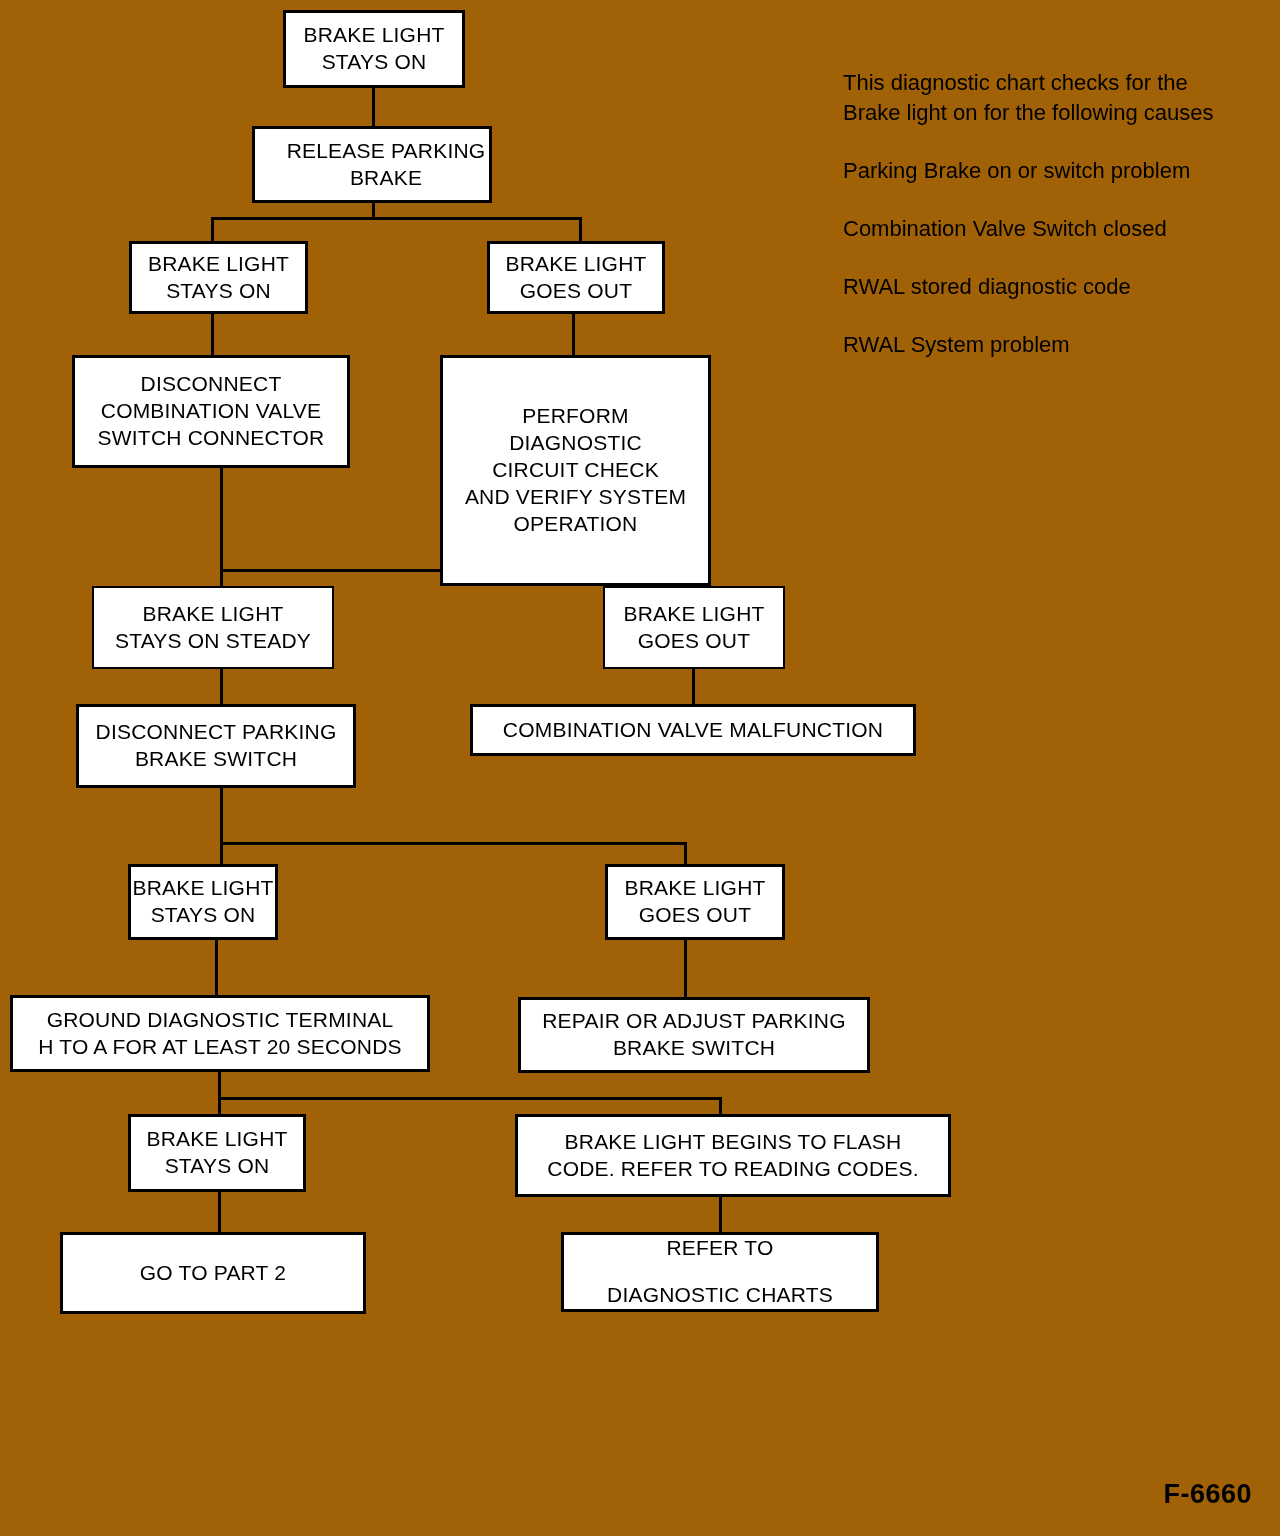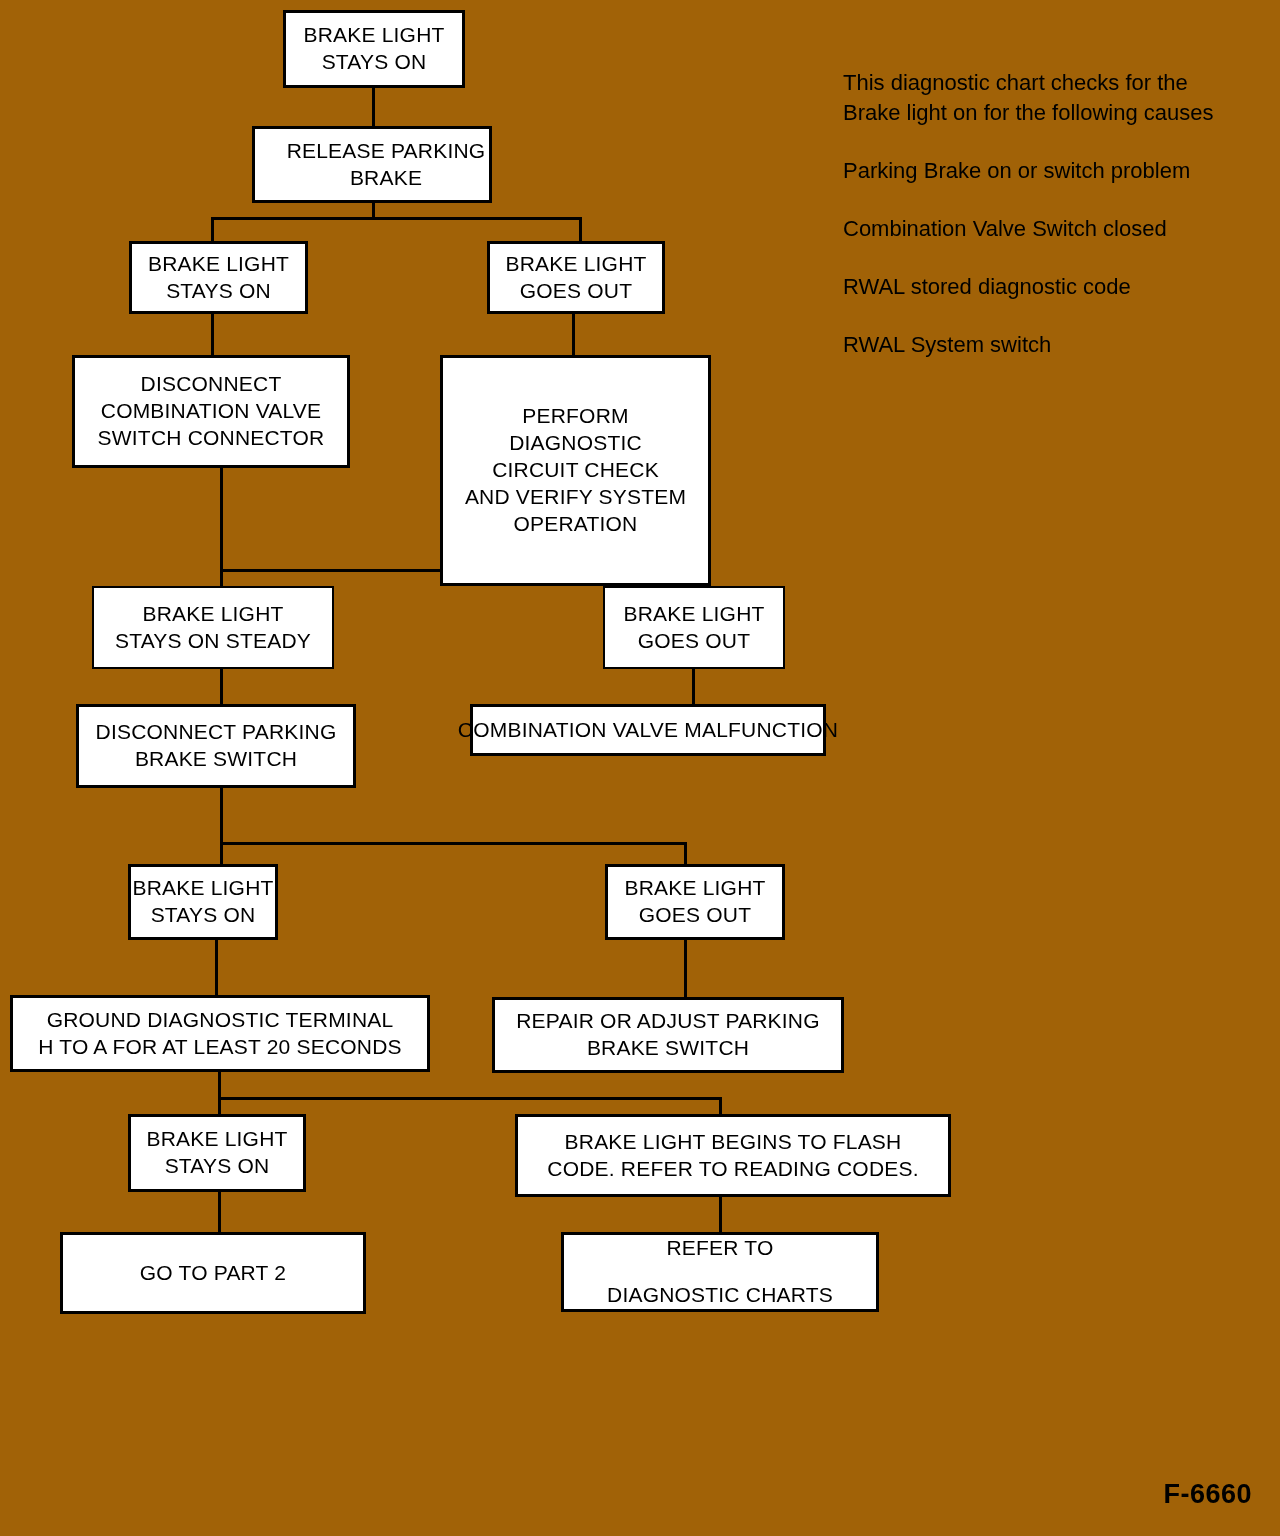"RWAL System switch" div.note { text: switch -> problem }
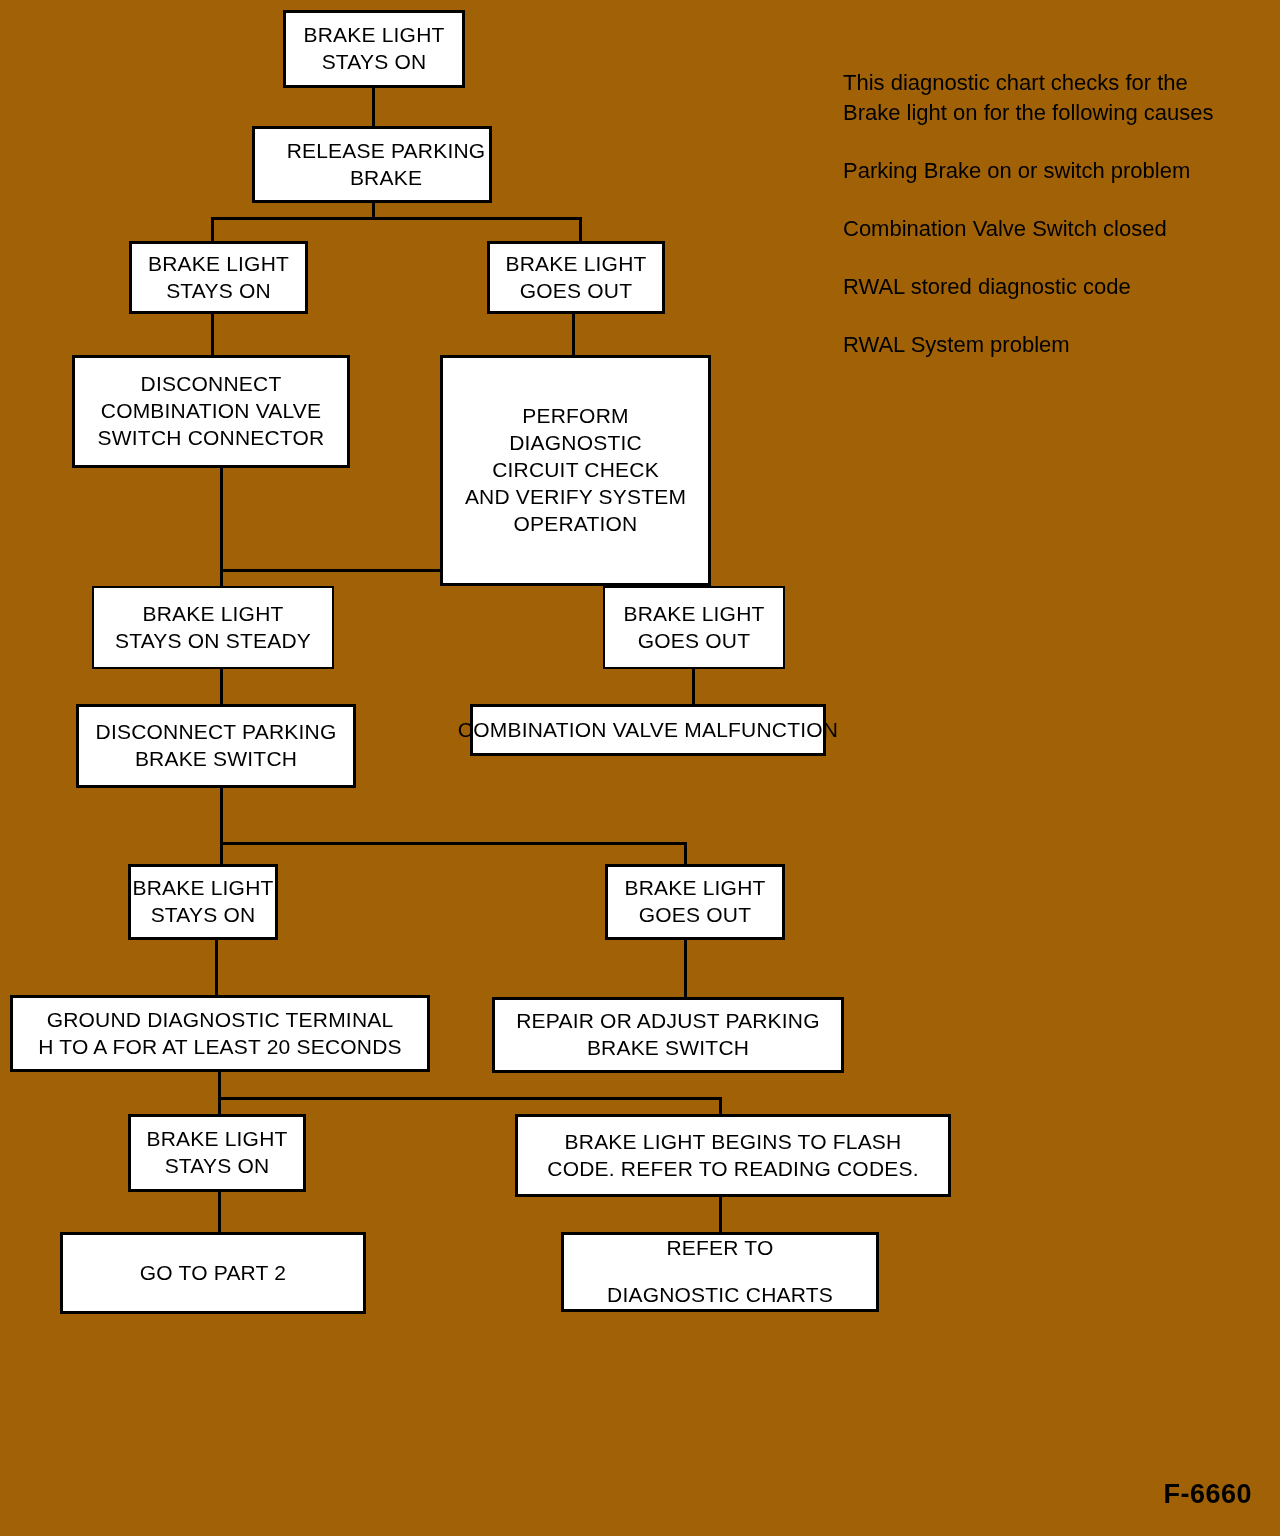"COMBINATION VALVE MALFUNCTION" div.node { width: 356px -> 446px }
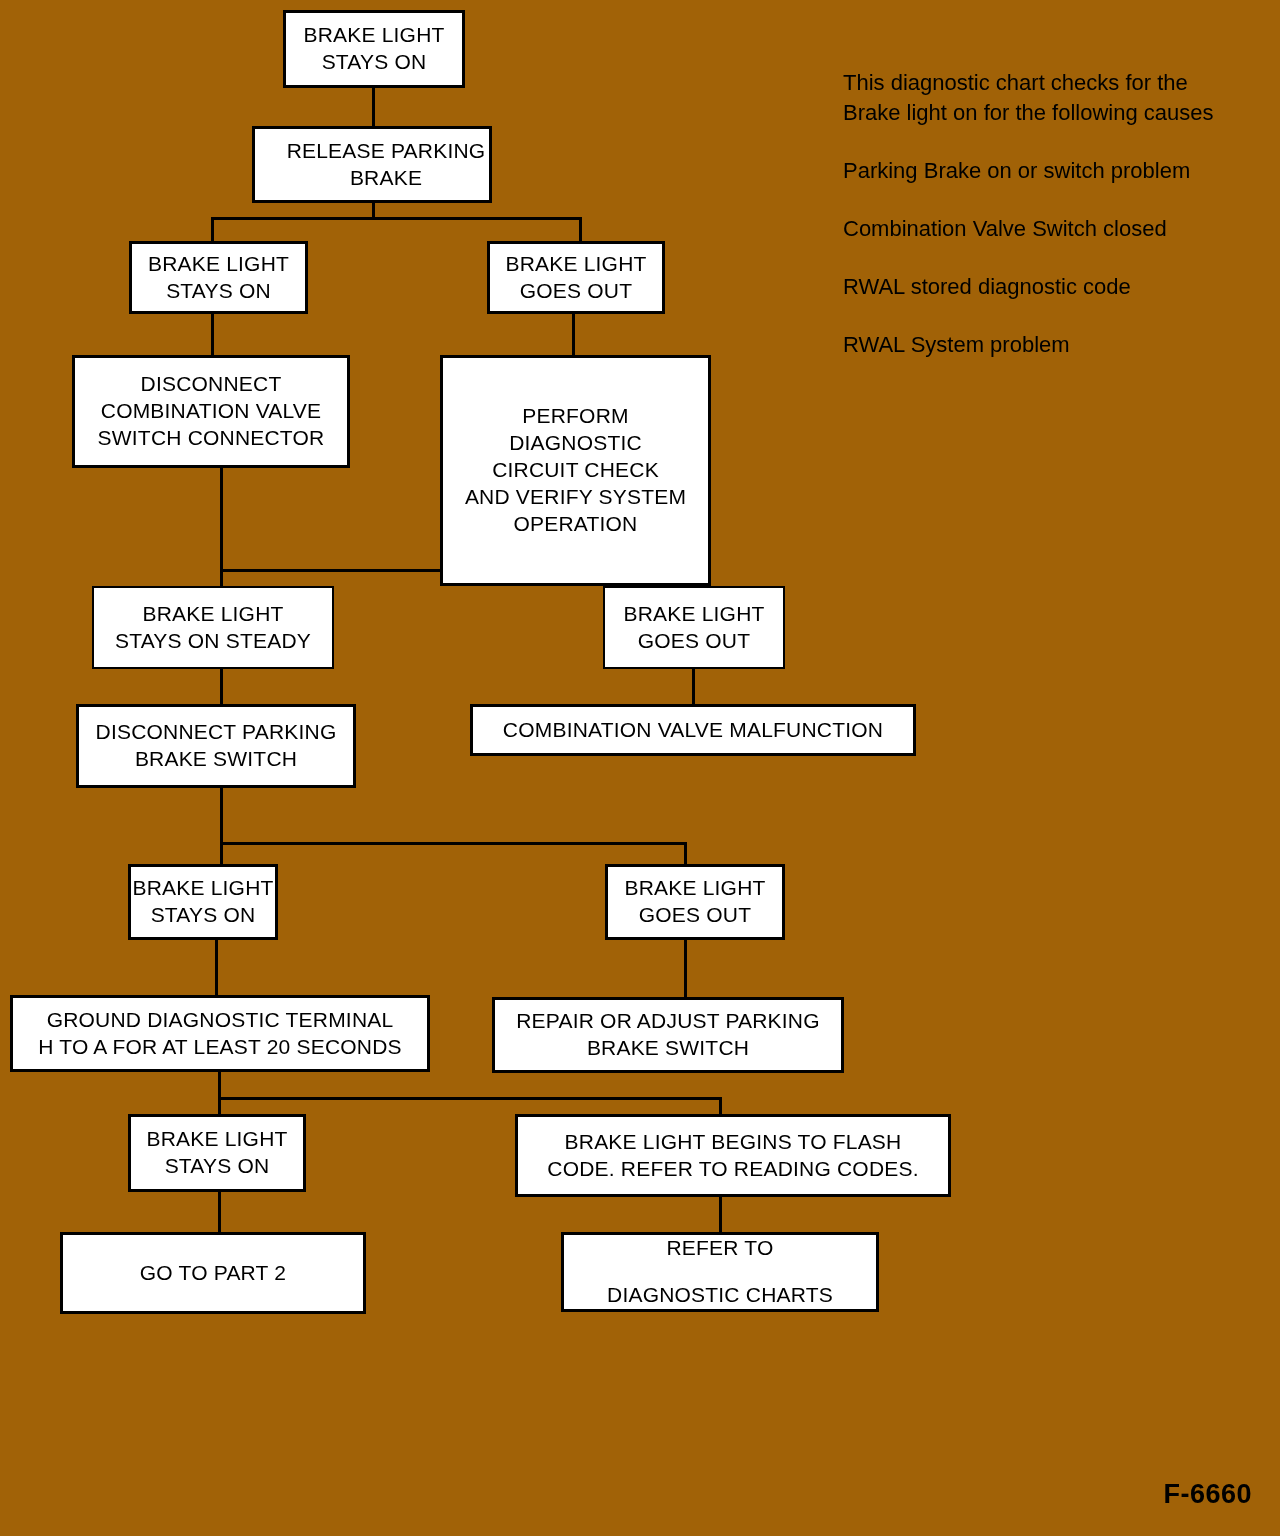"REPAIR OR ADJUST PARKING" div.node { left: 492px -> 518px }
